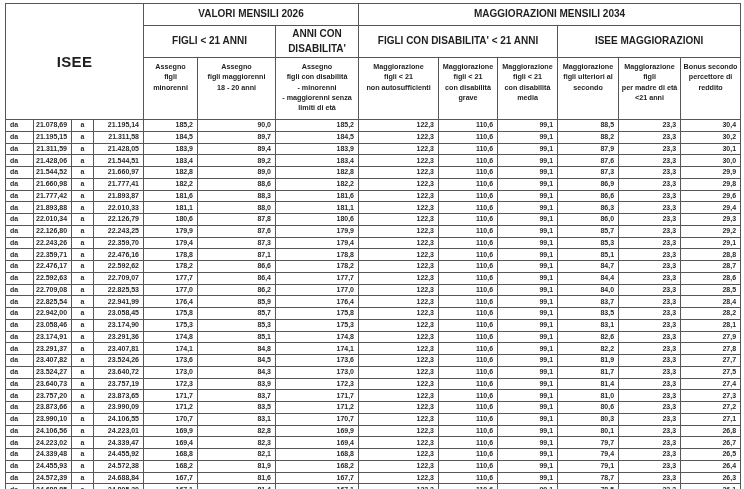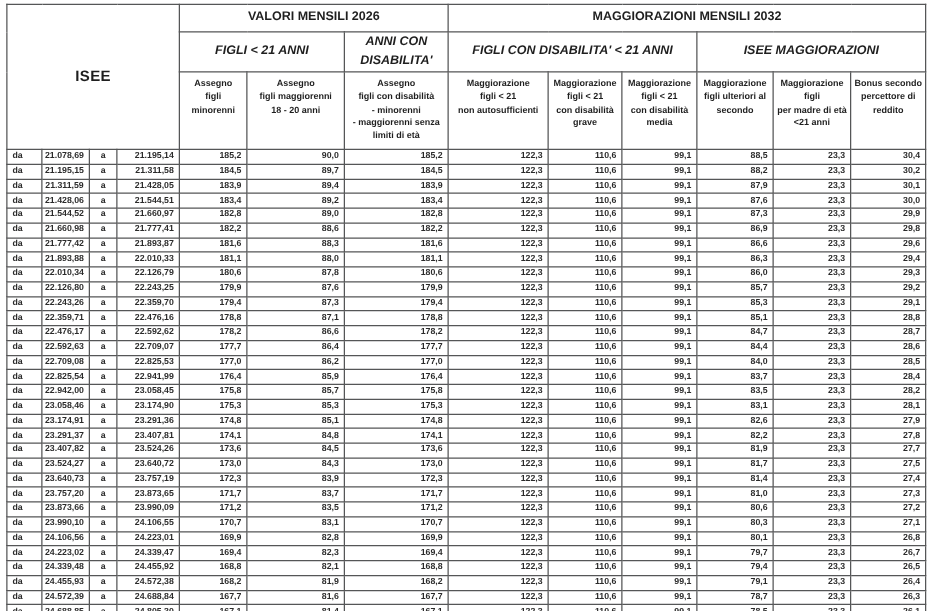"MAGGIORAZIONI MENSILI 2032" th { text: 2032 -> 2034 }
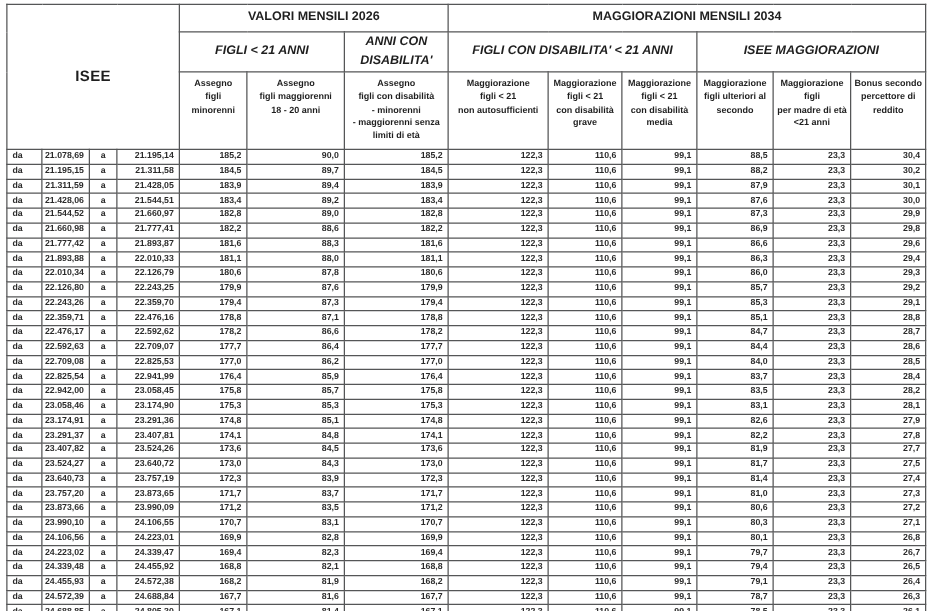"FIGLI < 21 ANNI" tr.band2 { font-style: italic -> none }
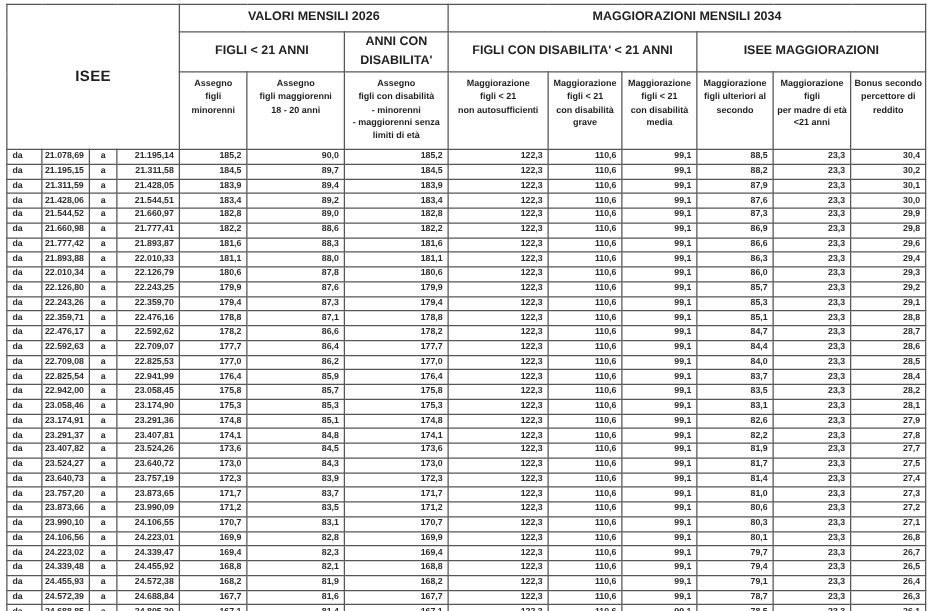"ISEE" th.isee-head { font-size: 12px -> 15px }
